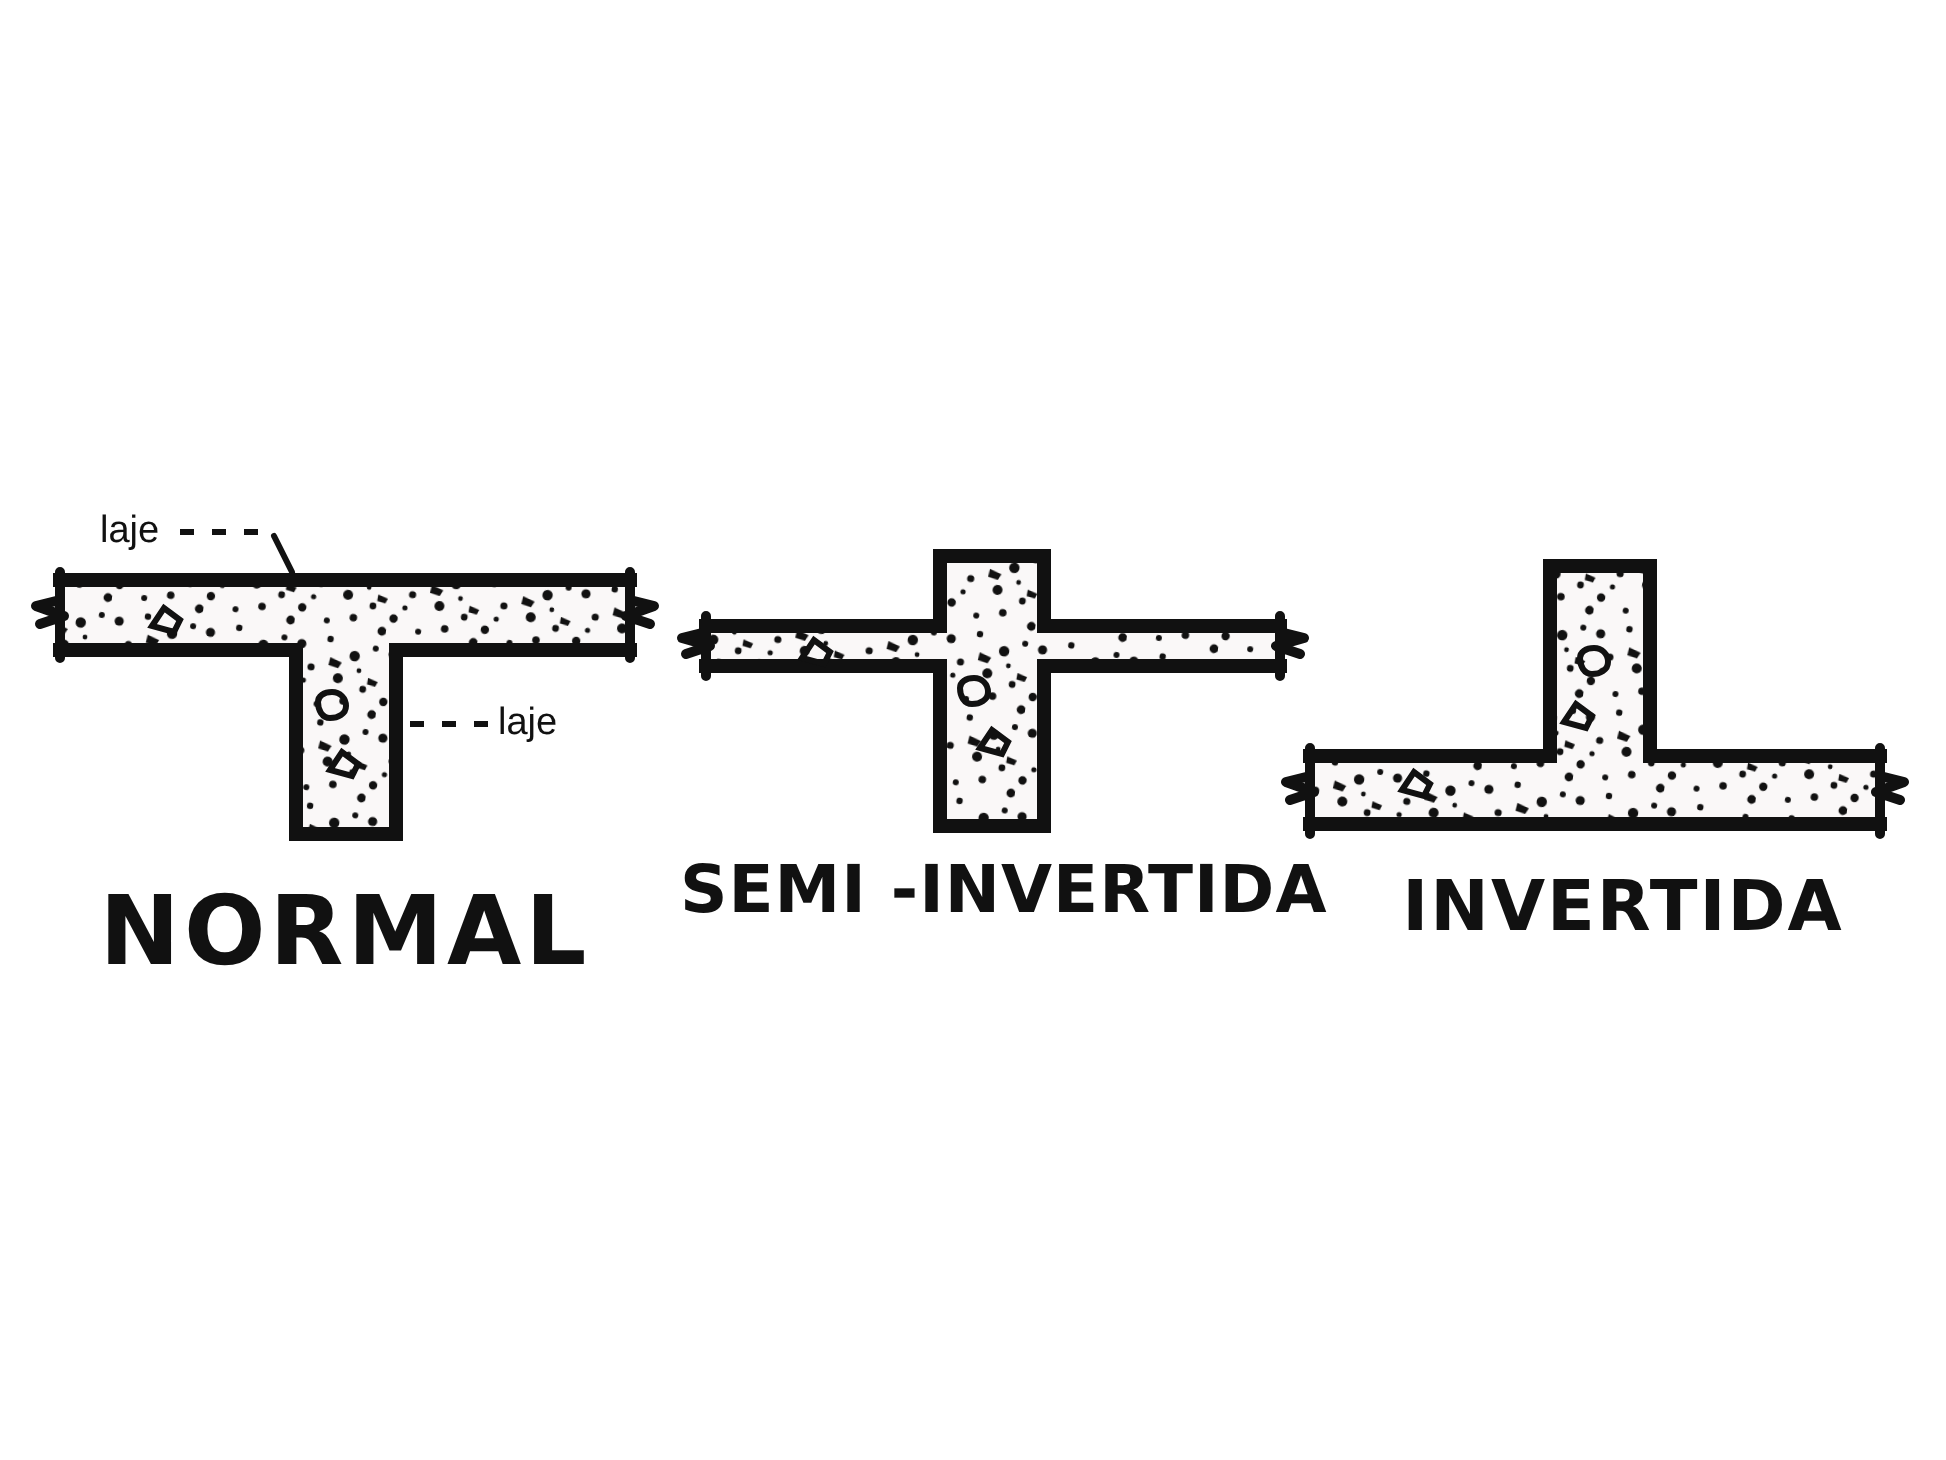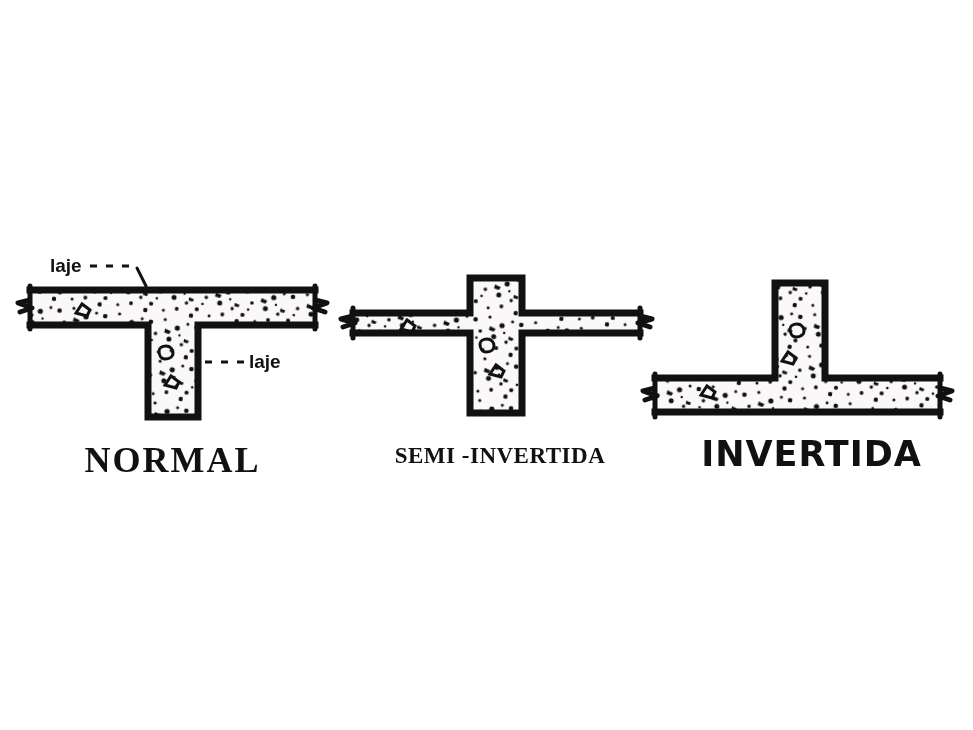"laje" .annot { font-weight: bold -> normal }
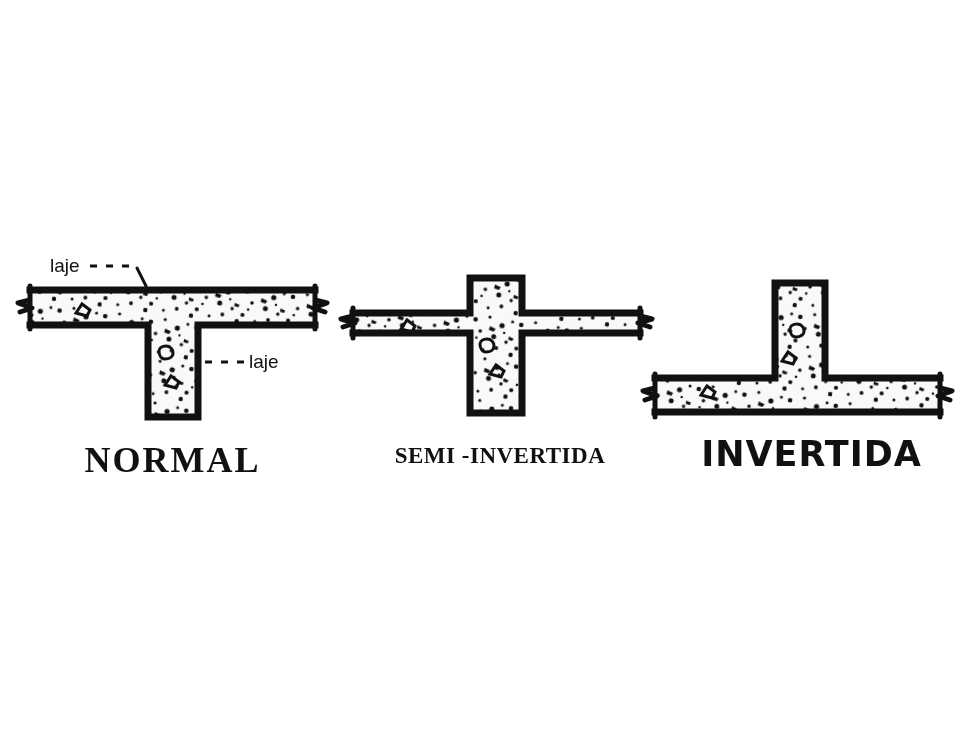"NORMAL" .caption-normal { font-family: Liberation Serif, serif -> none; font-size: 36px -> 48px }
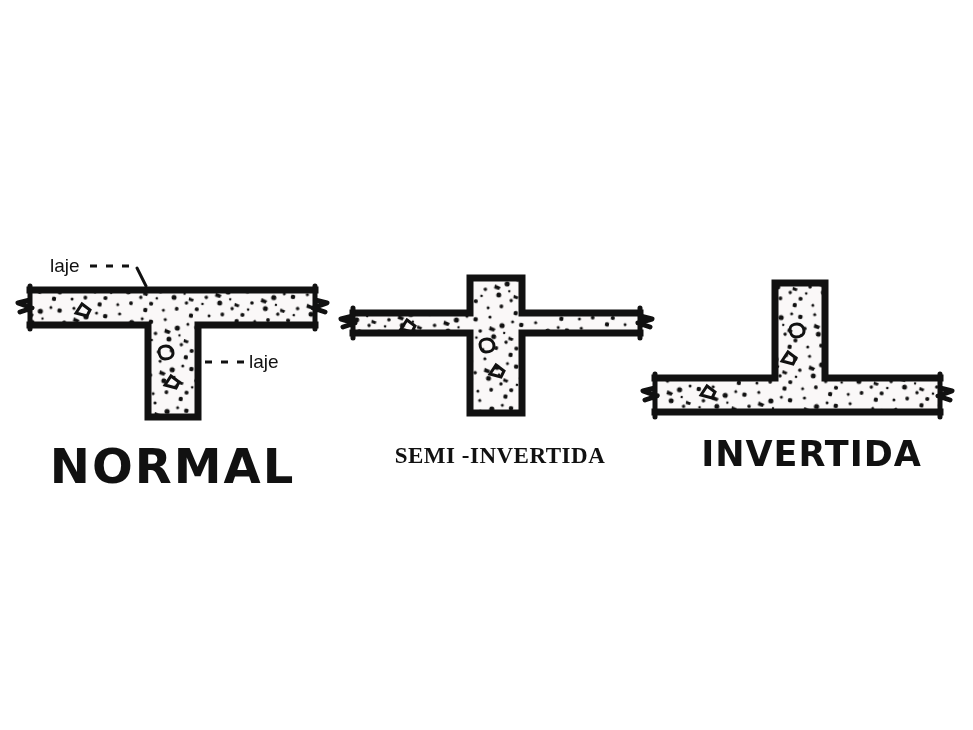"SEMI -INVERTIDA" .caption-semi { font-family: Liberation Serif, serif -> none; font-size: 23px -> 33px; top: 444px -> 428px }
